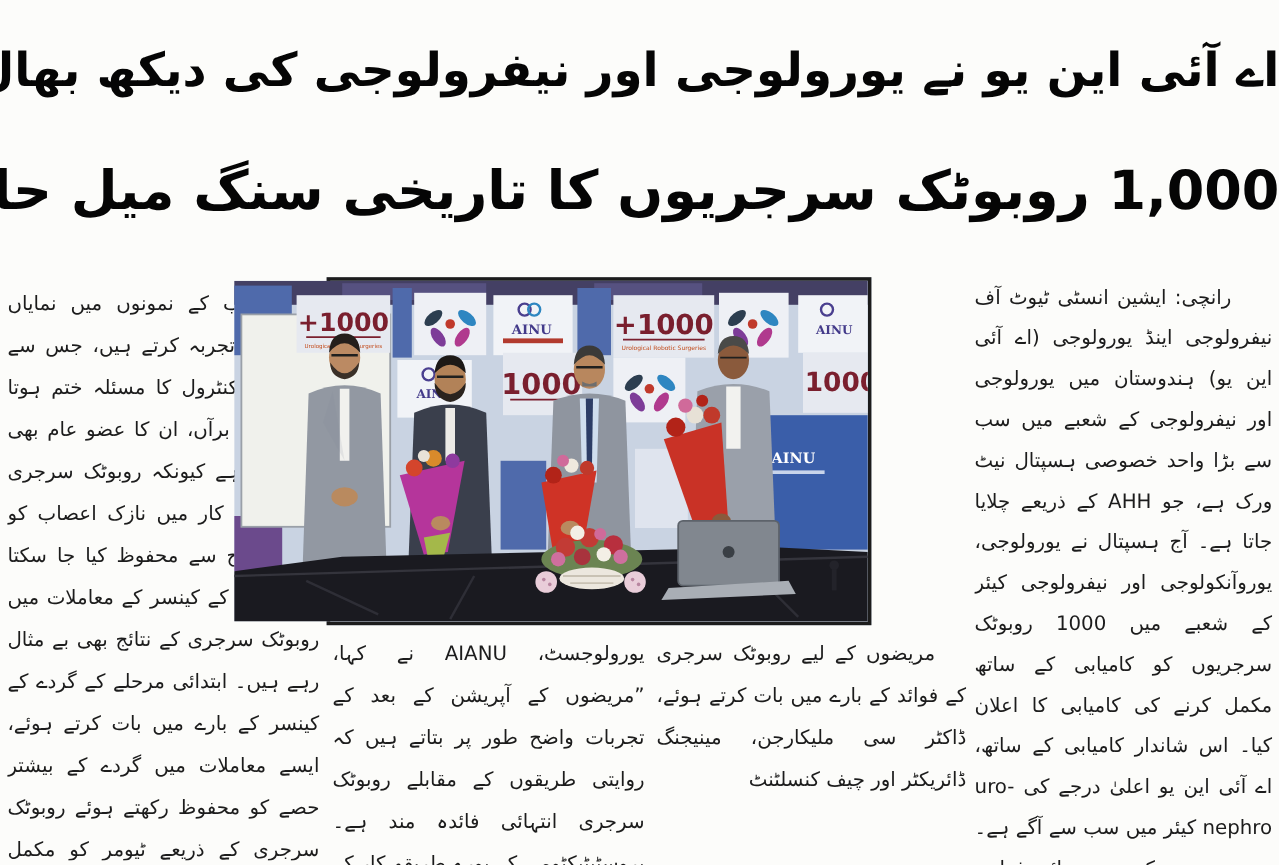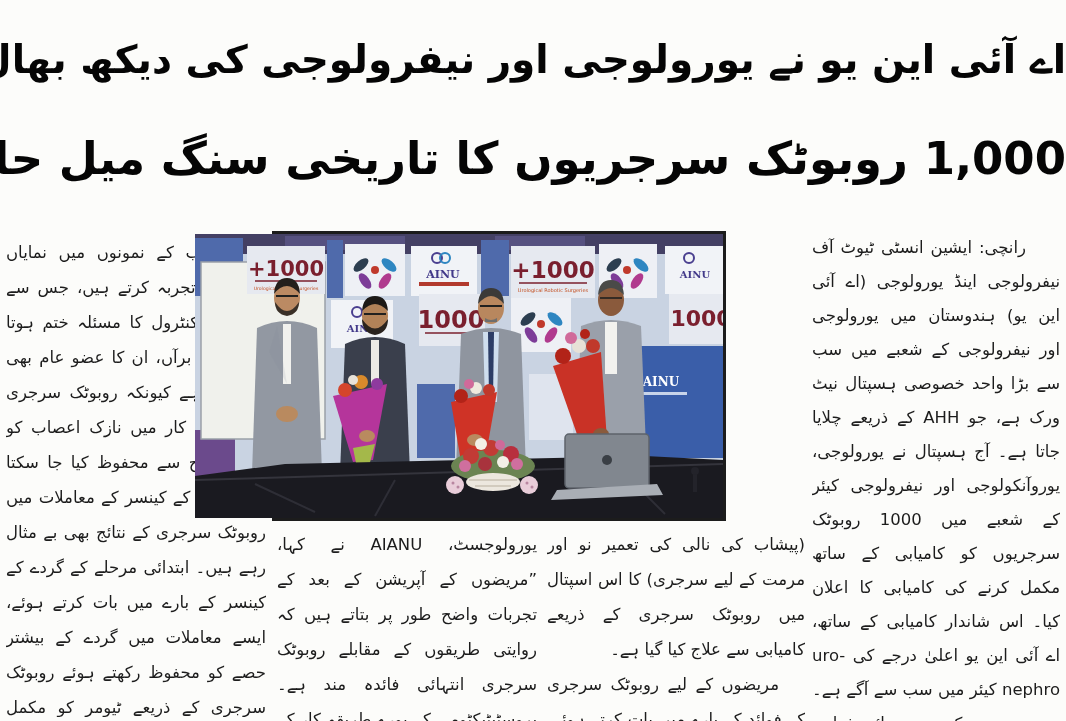"(پیشاب کی نالی کی تعمیر" p { html: <p>(پیشاب کی نالی کی تعمیر نو اور مرمت کے لیے سرجری) کا اس اسپتال میں روبوٹک سرجری کے ذریعے کامیابی سے علاج کیا گیا ہے۔</p> -> none }
